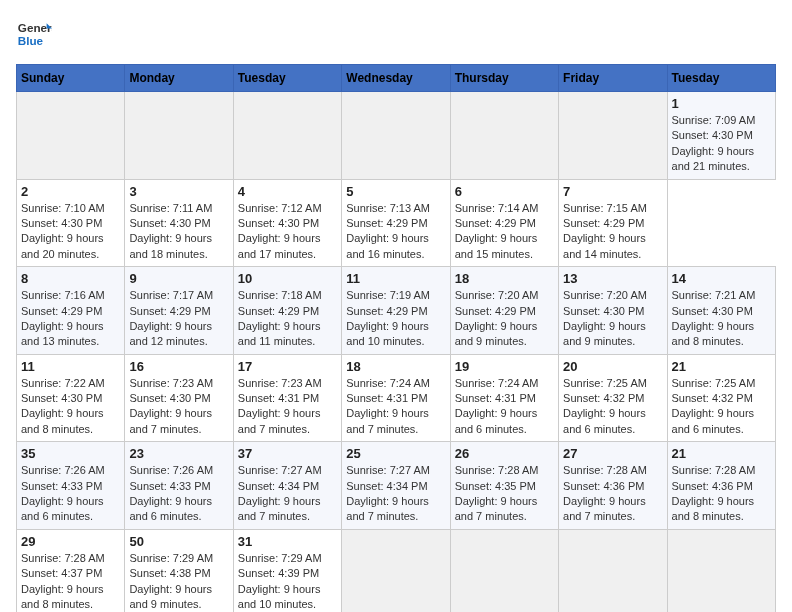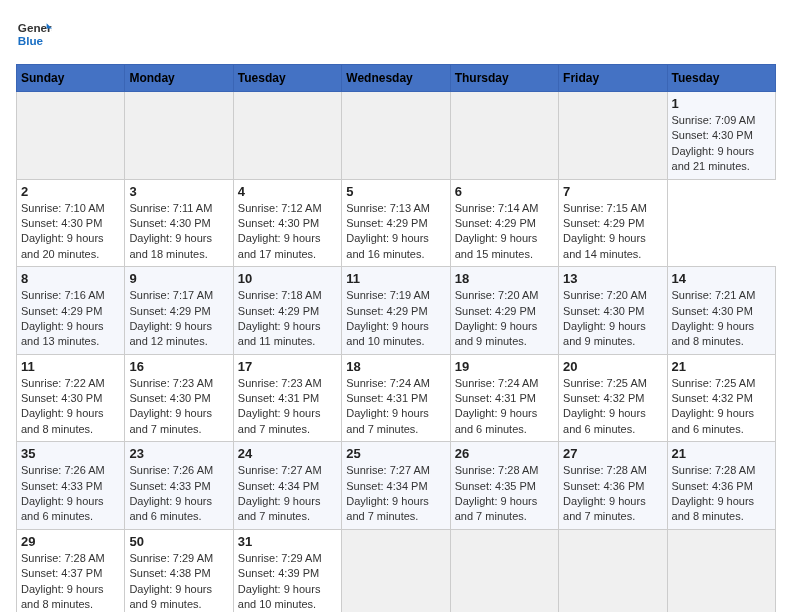"24" span.day-number { text: 24 -> 37 }
